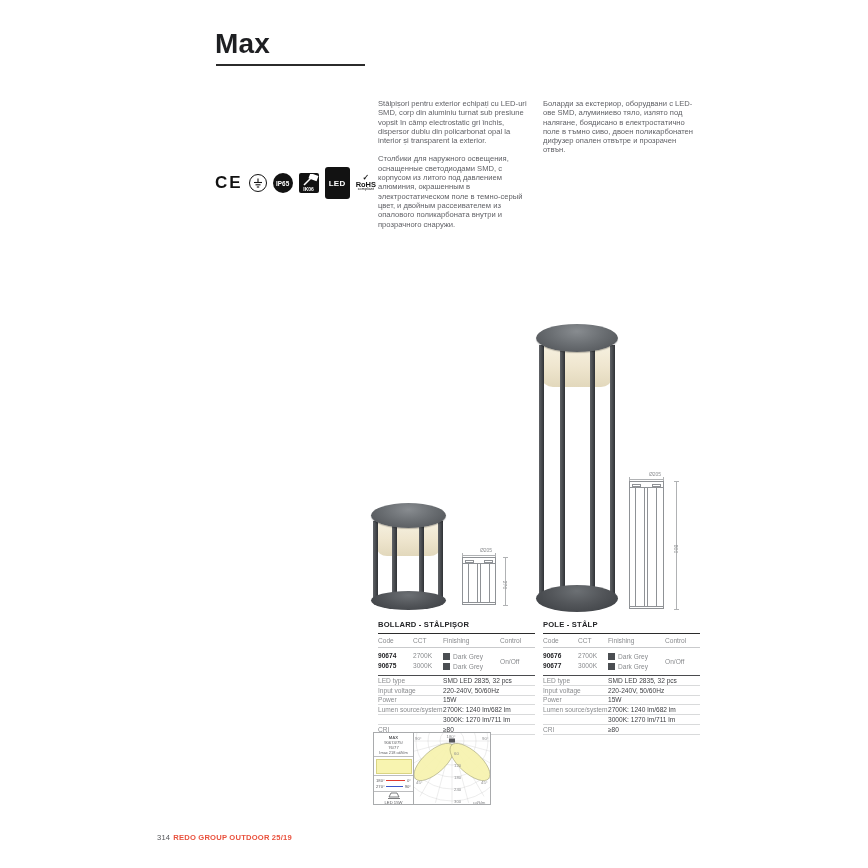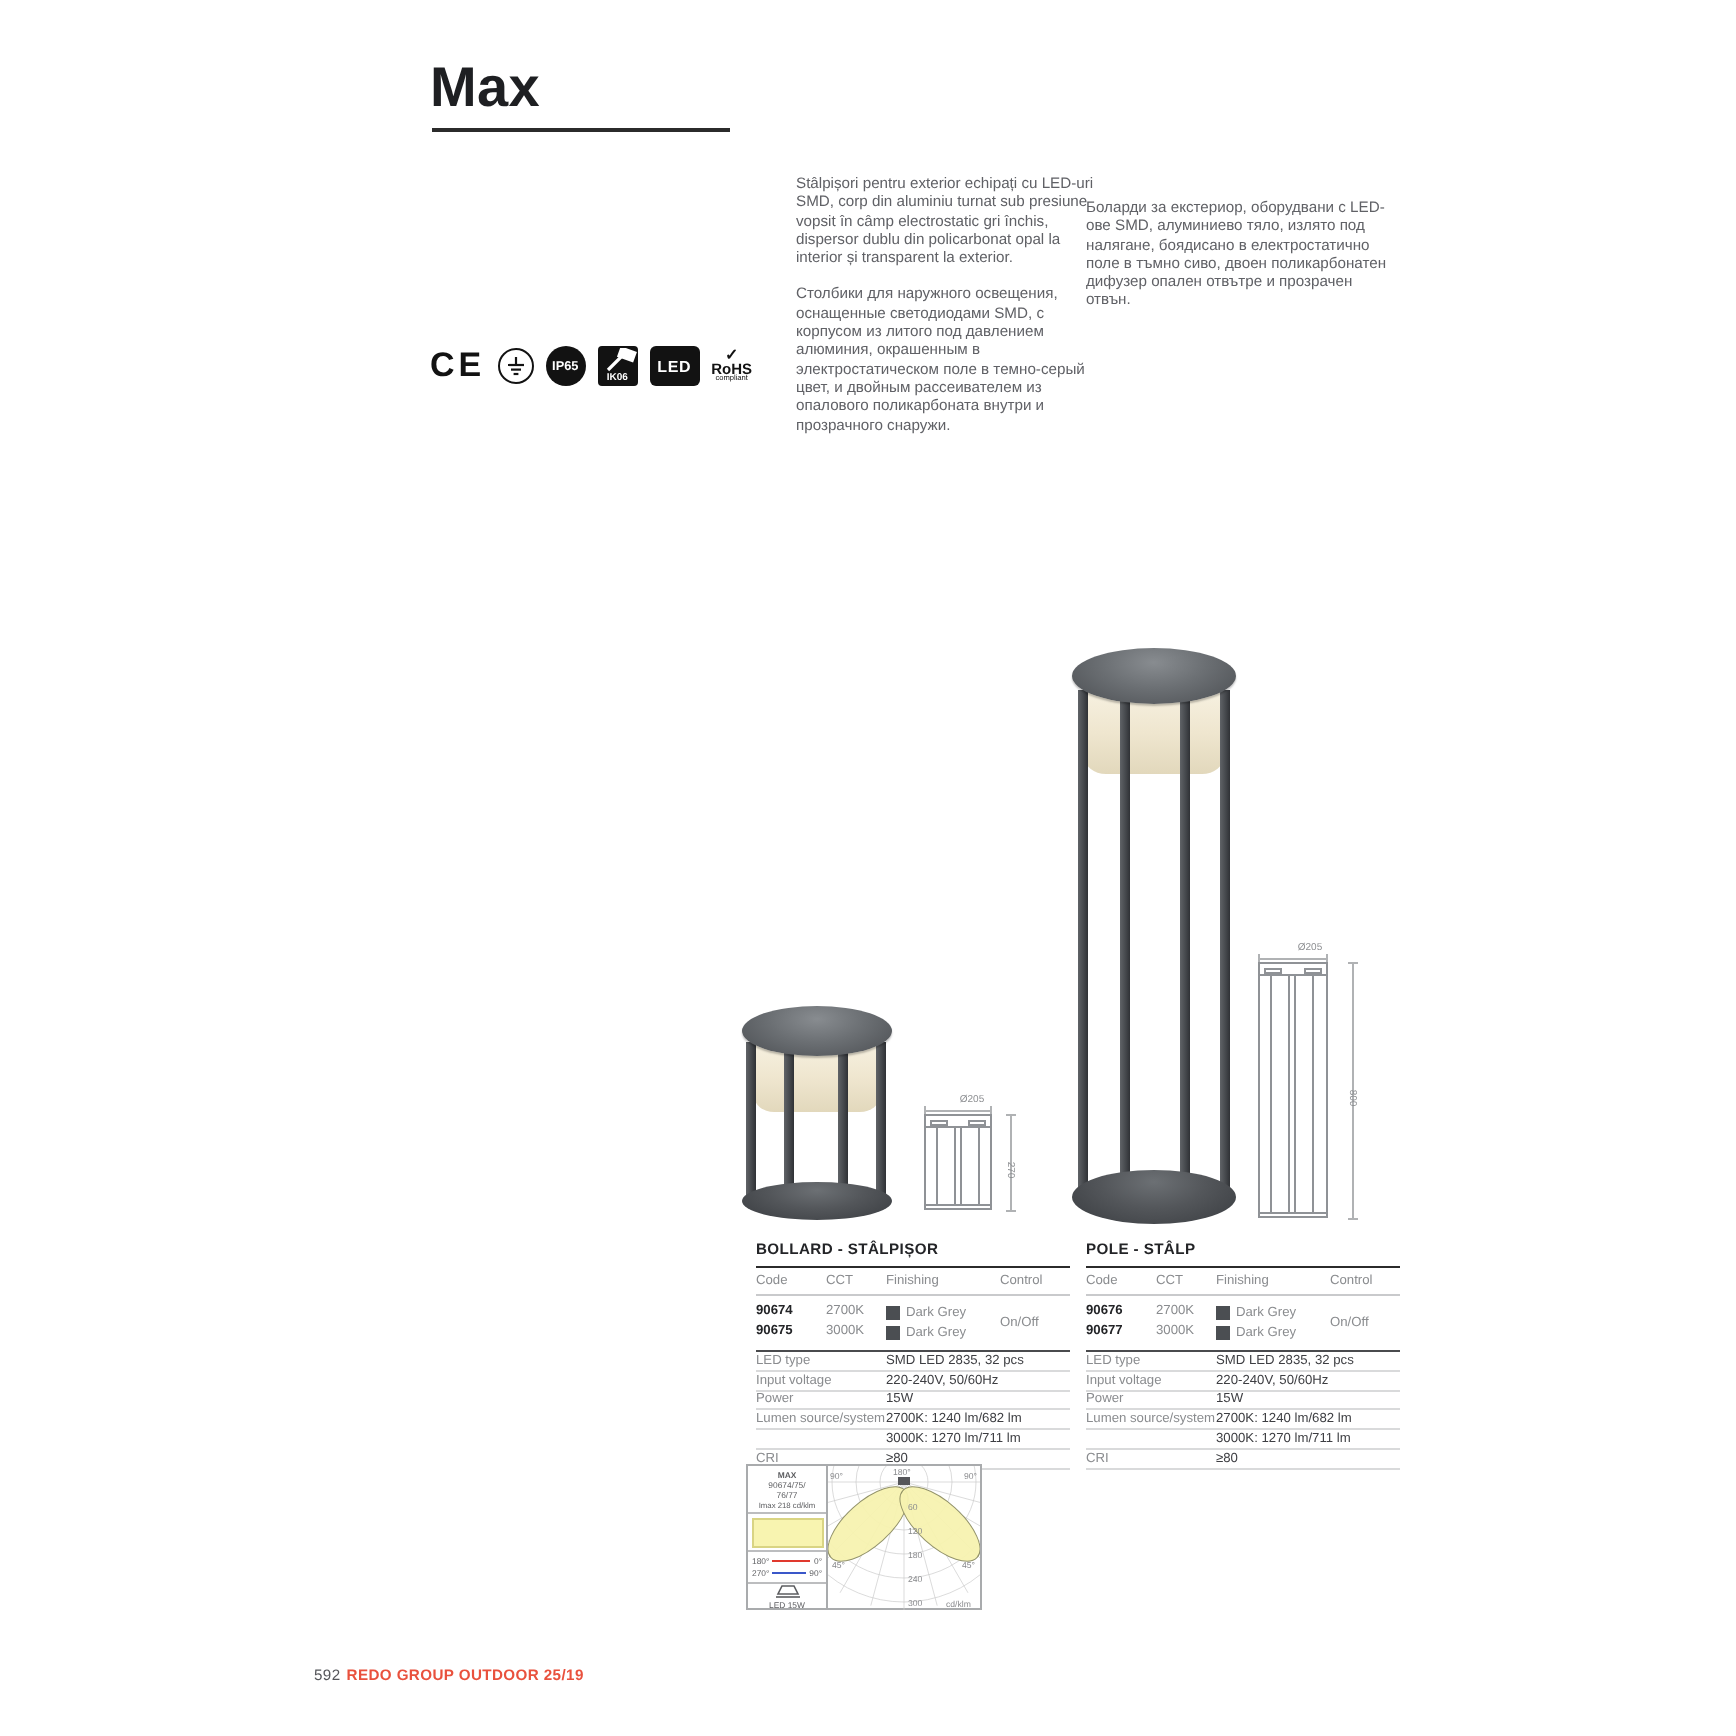"Stâlpișori pentru exterior echipați cu" .col-mid { margin-left: 20px -> none; top: 87px -> 99px }
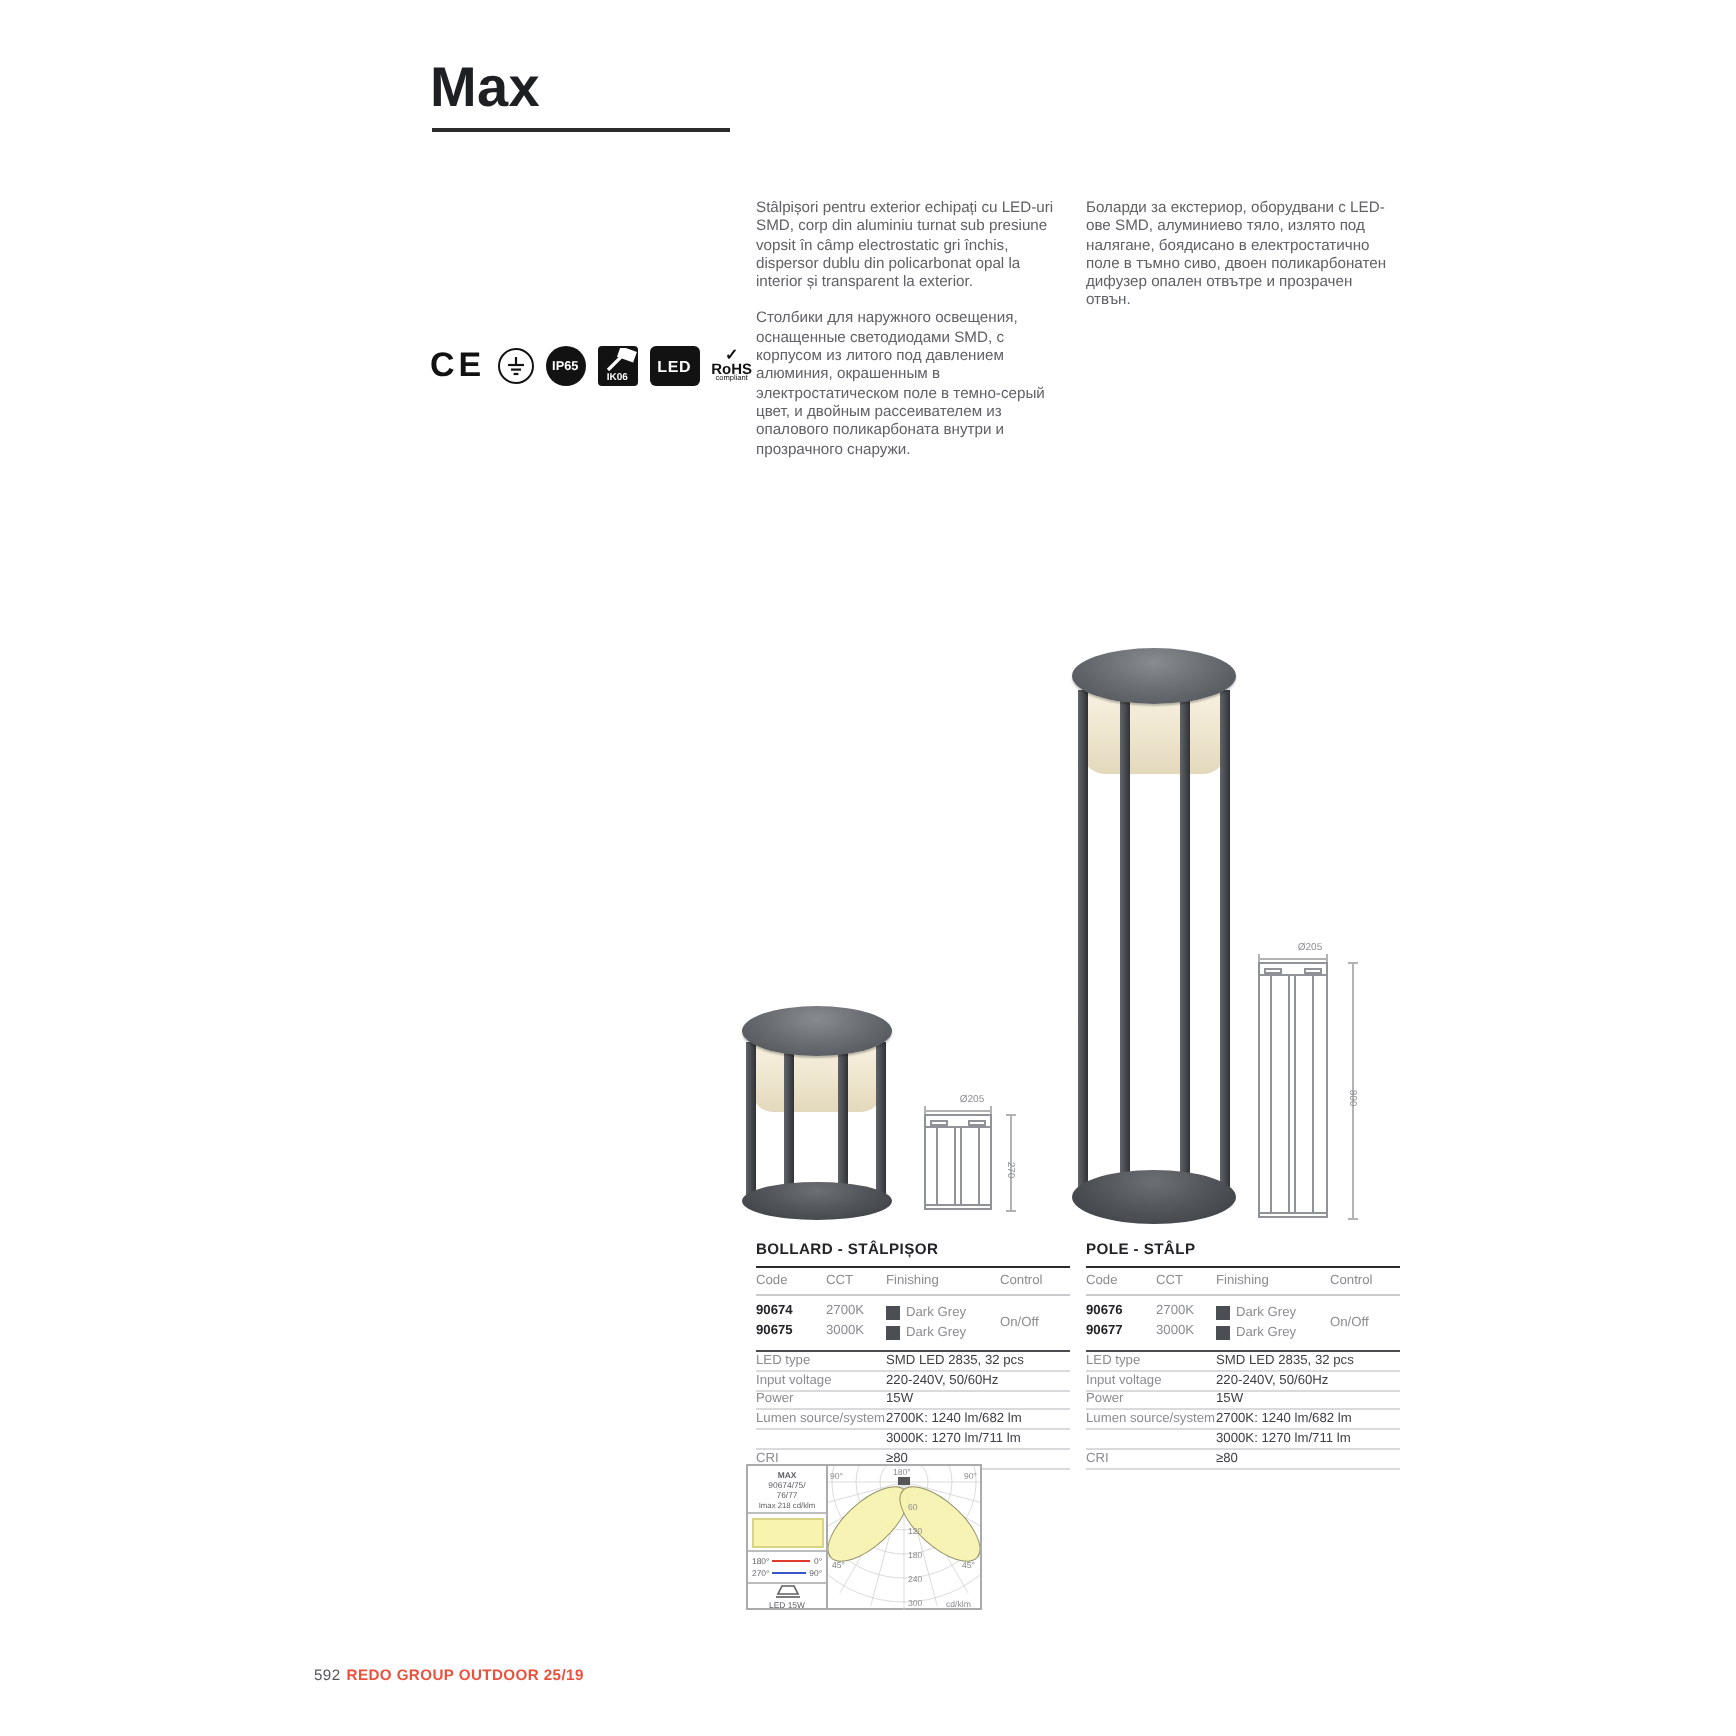"LED" .led-box { height: 20px -> 32px }
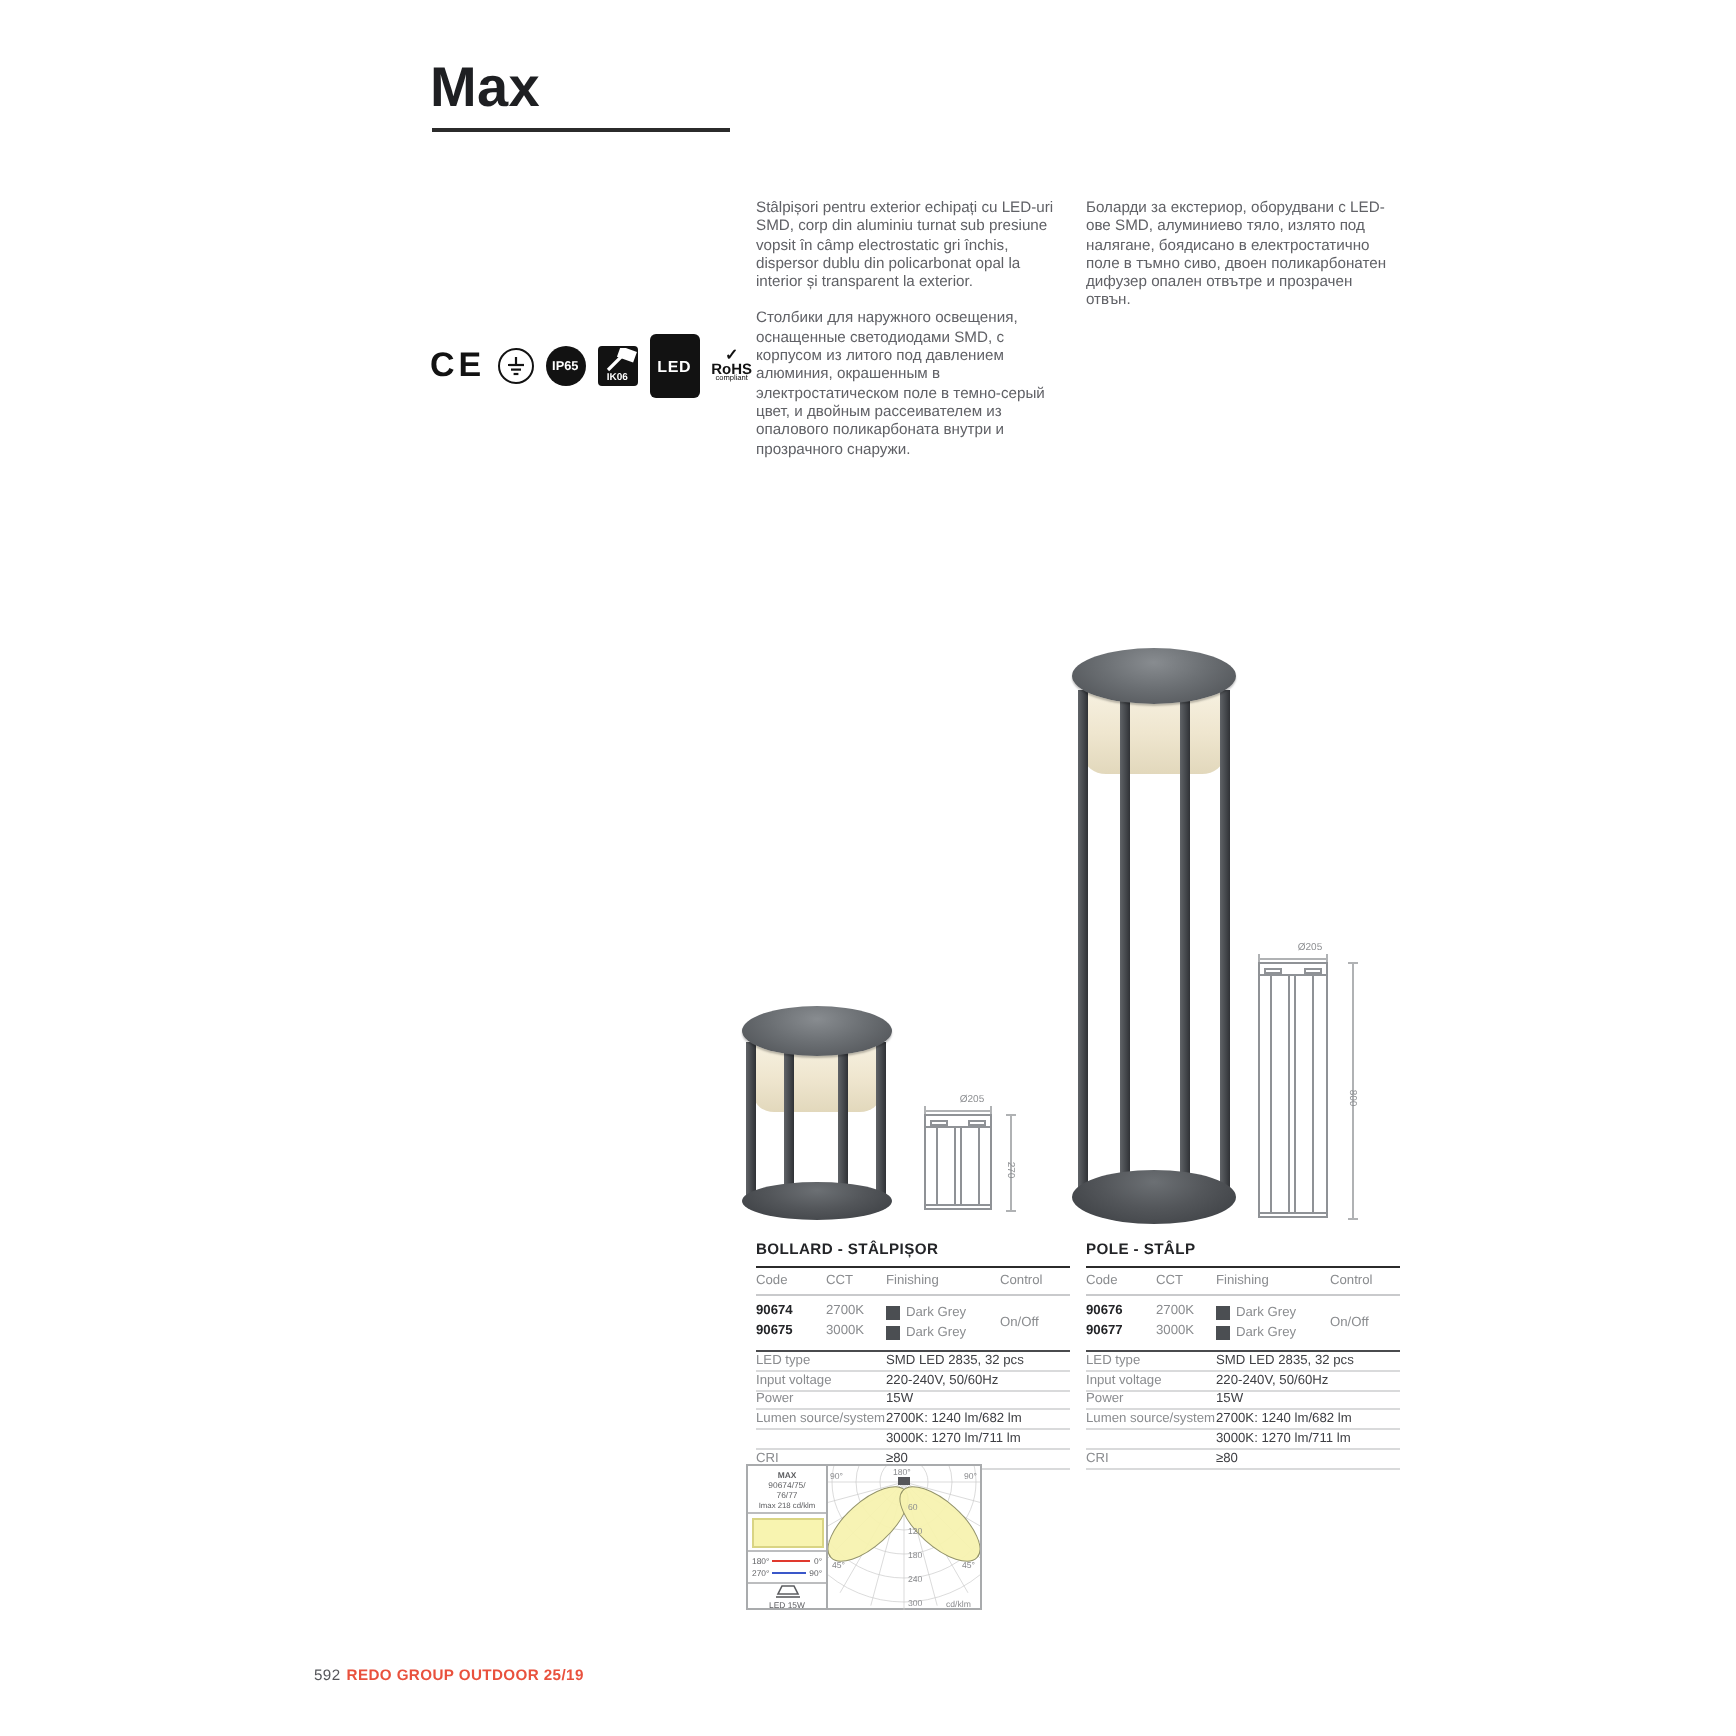"592" span.pg { text: 592 -> 314 }
